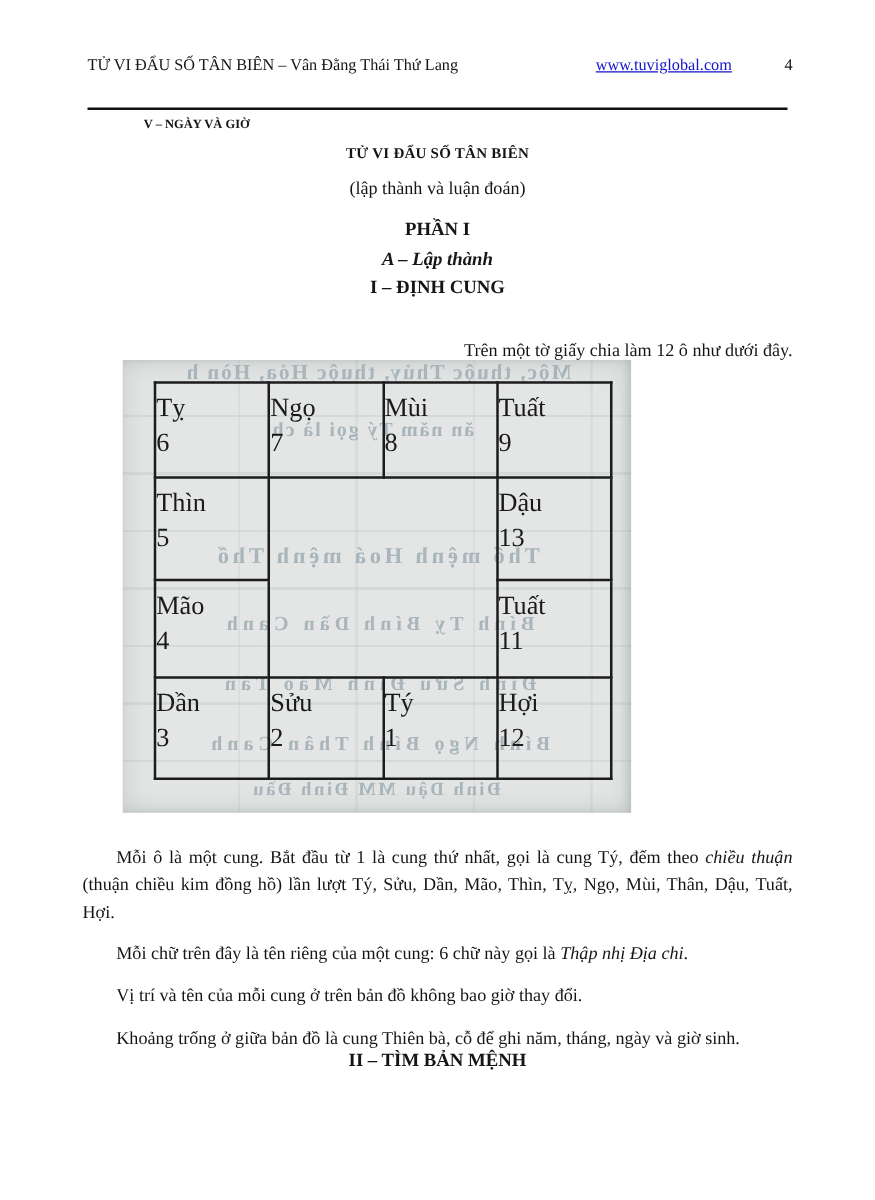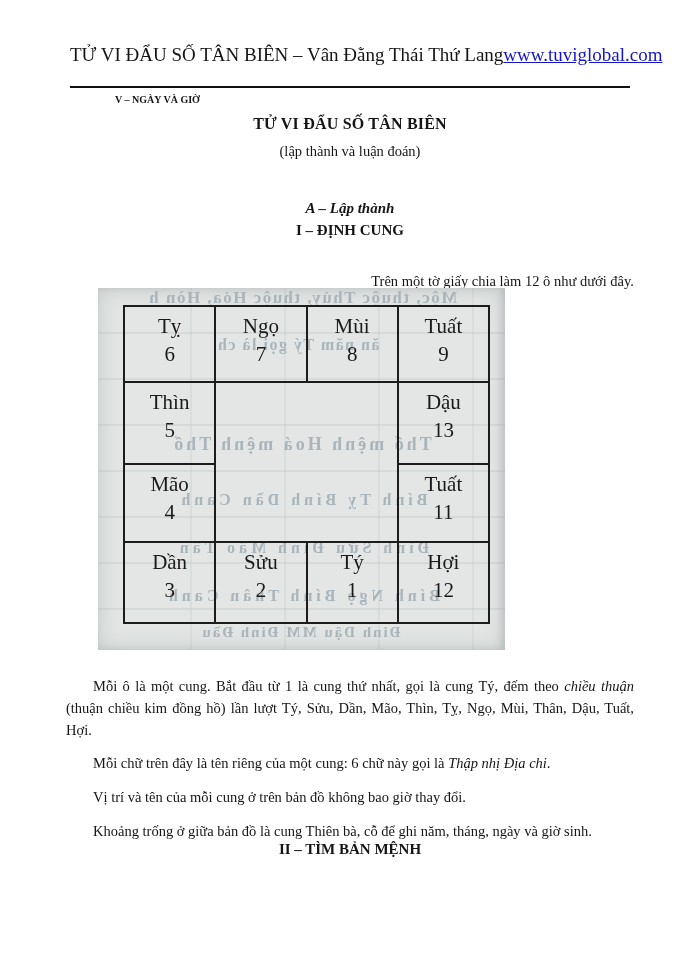"TỬ VI ĐẨU SỐ TÂN BIÊN –" .doc-header { font-size: 19px -> 13px }
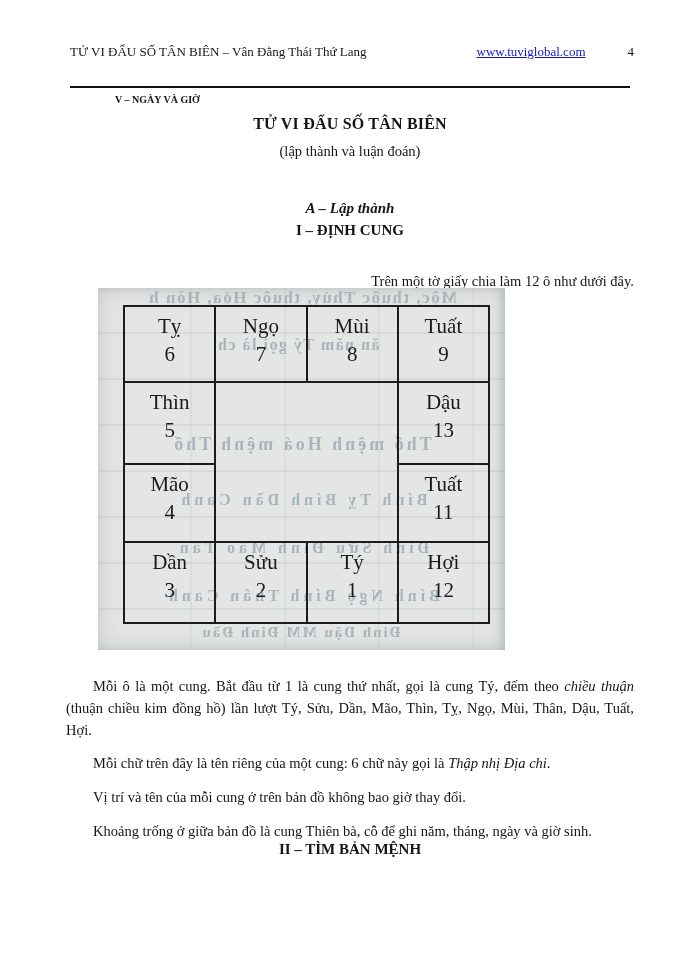"TỬ VI ĐẨU SỐ TÂN BIÊN" .book-title { font-size: 16px -> 12px }
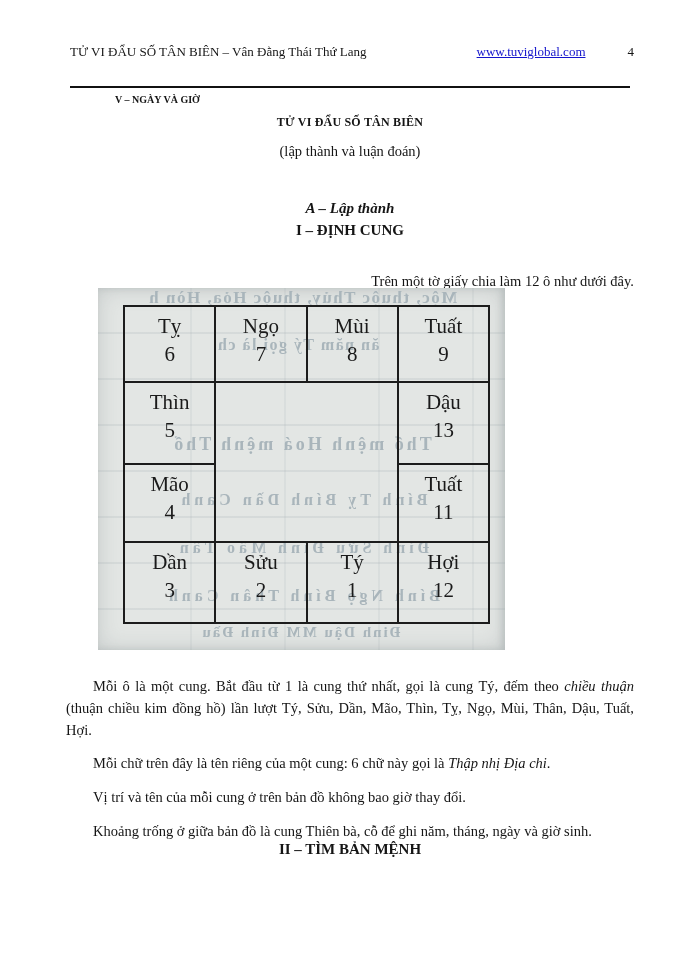"PHẦN I" div.cline { html: none -> <div>PHẦN I</div> }
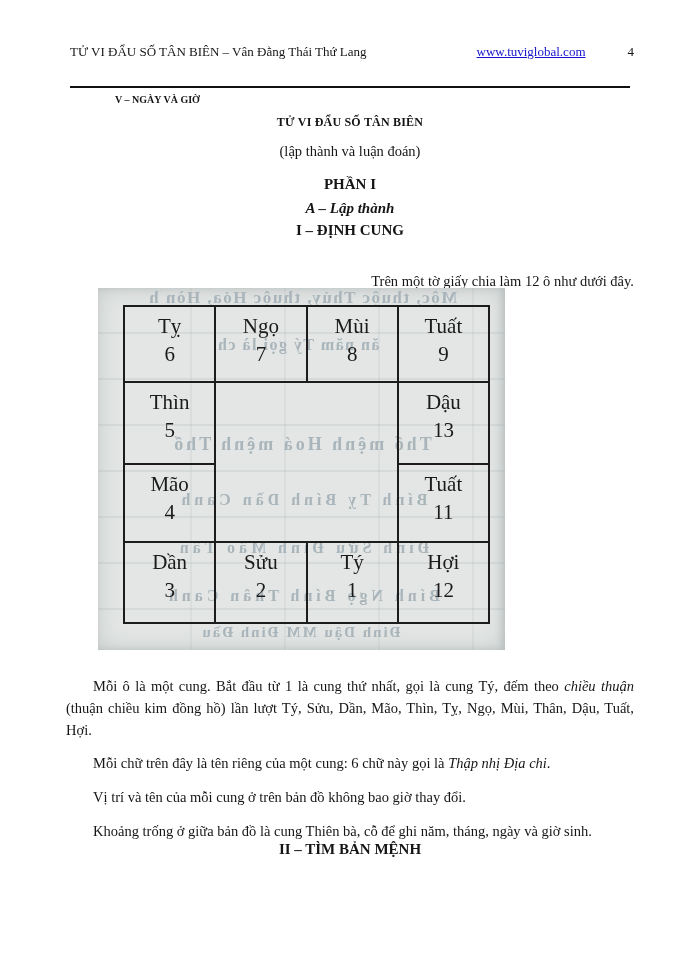"Tỵ" table.cung td { text-align: center -> left }
